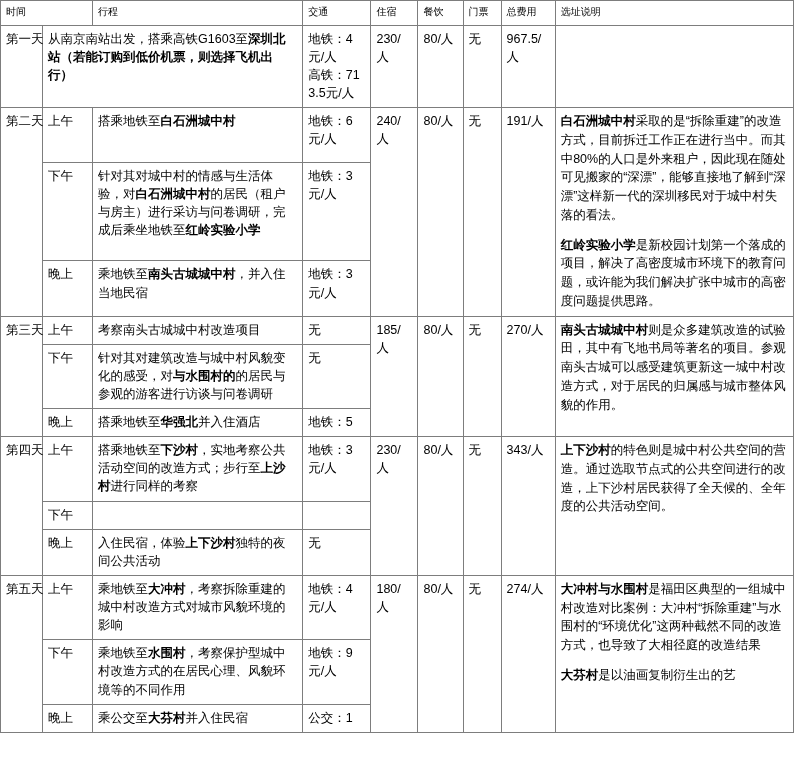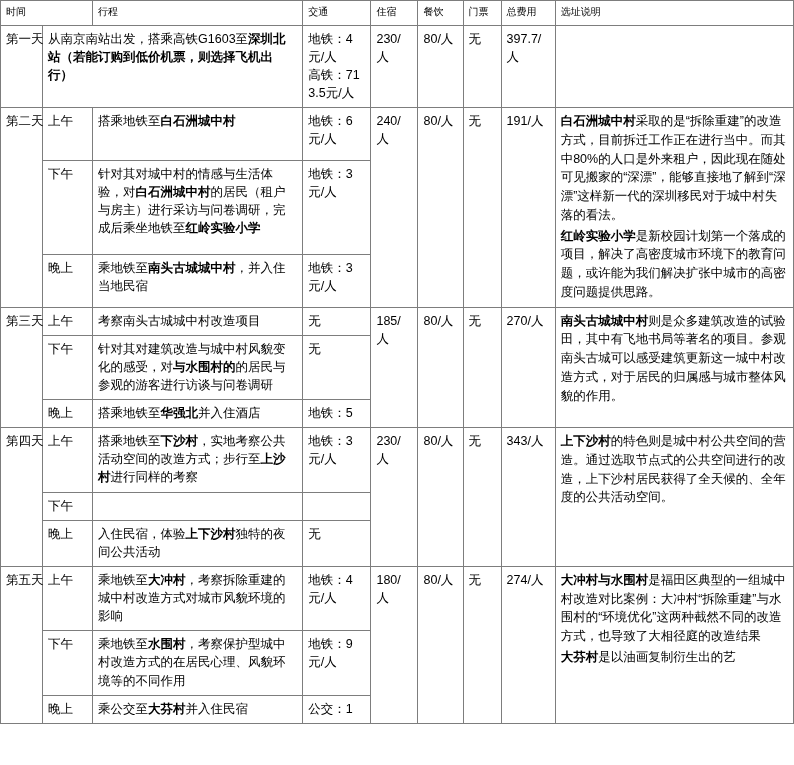"397.7/人" td { text: 397.7/ -> 967.5/ }
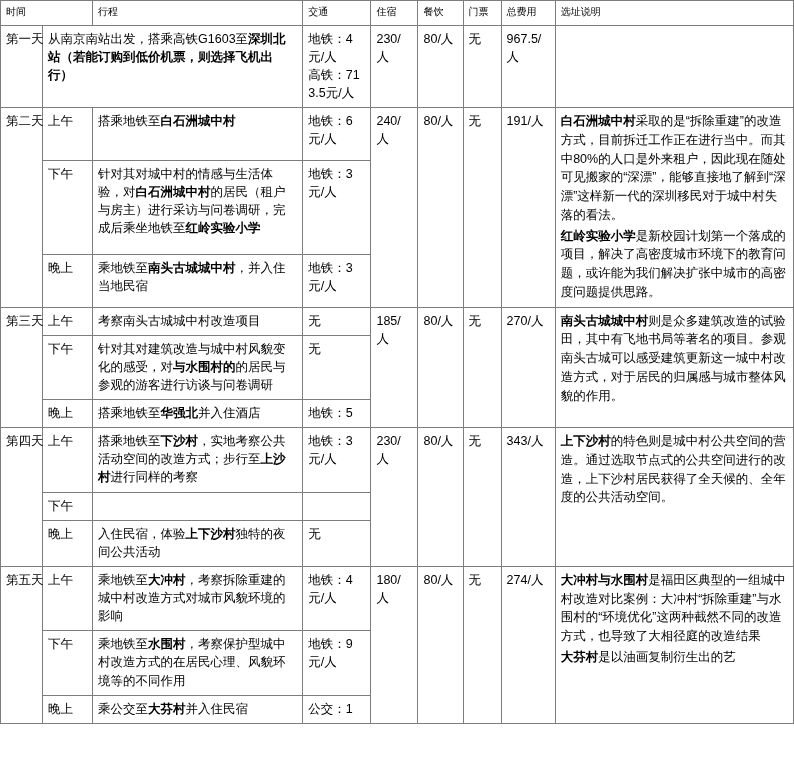"红岭实验小学是新校园计划第一个落成的项目，解决了高密度城市环境下的教育问题，或许" .note-para + .note-para { margin-top: 2px -> 11px }
